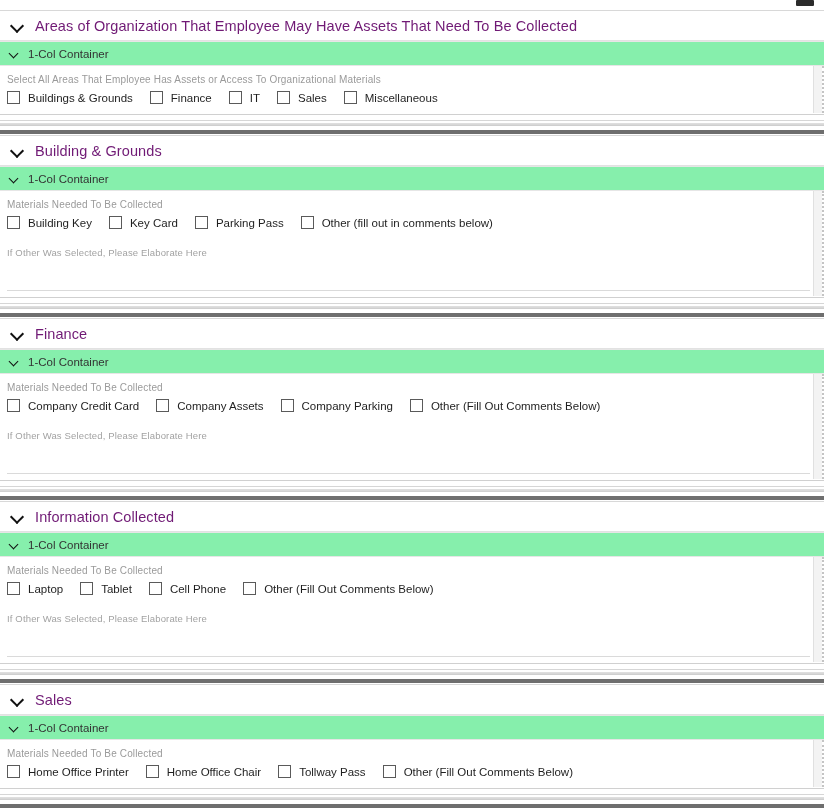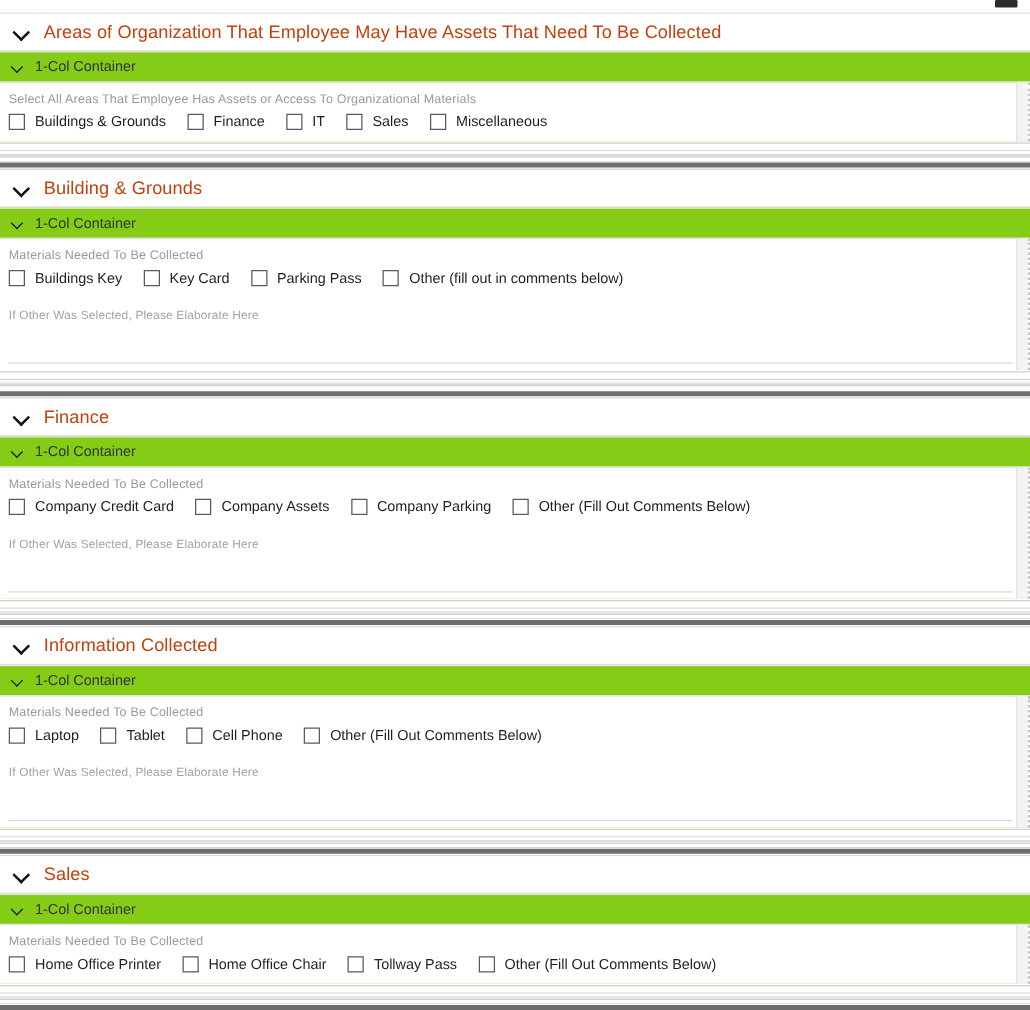"Areas of Organization That Employee" .section-title { color: #c2410c -> #701a75 }
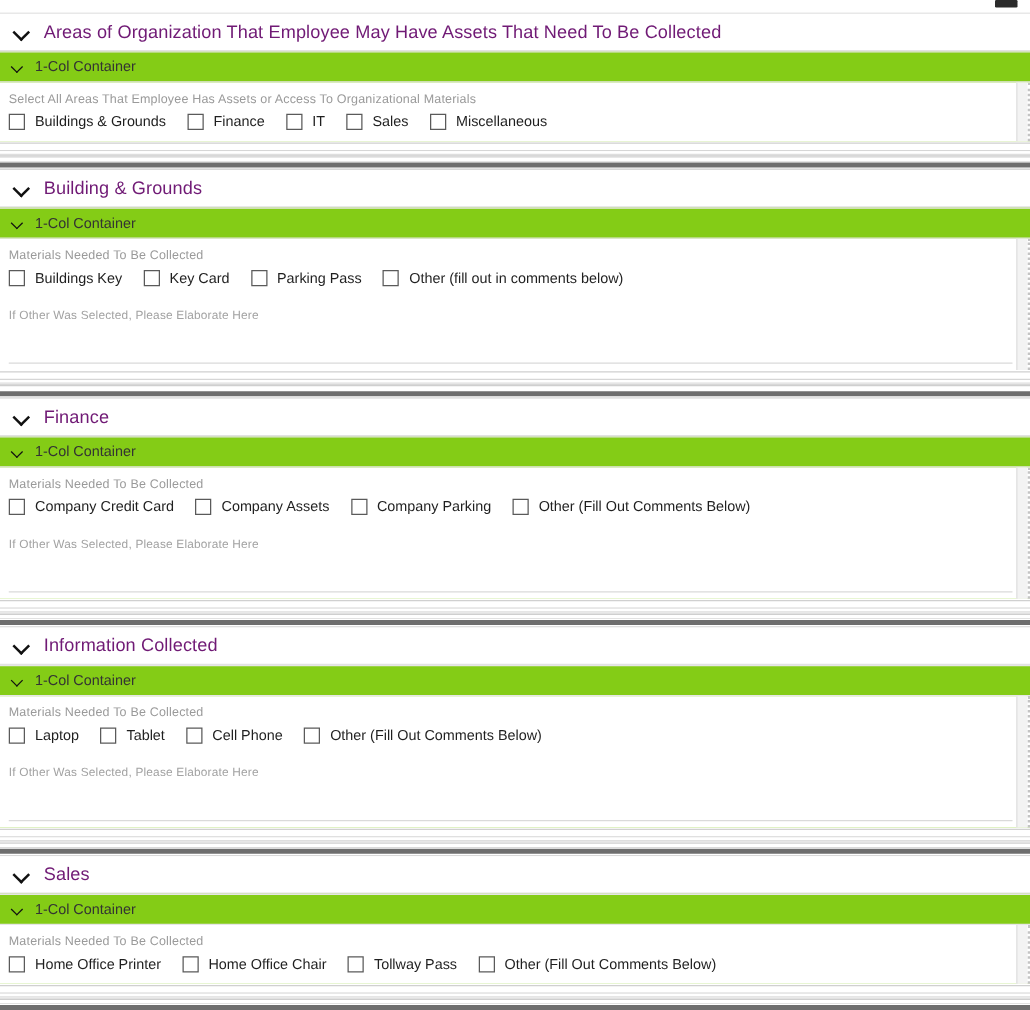"1-Col Container" .container-wrap { background: #84cc16 -> #86efac }
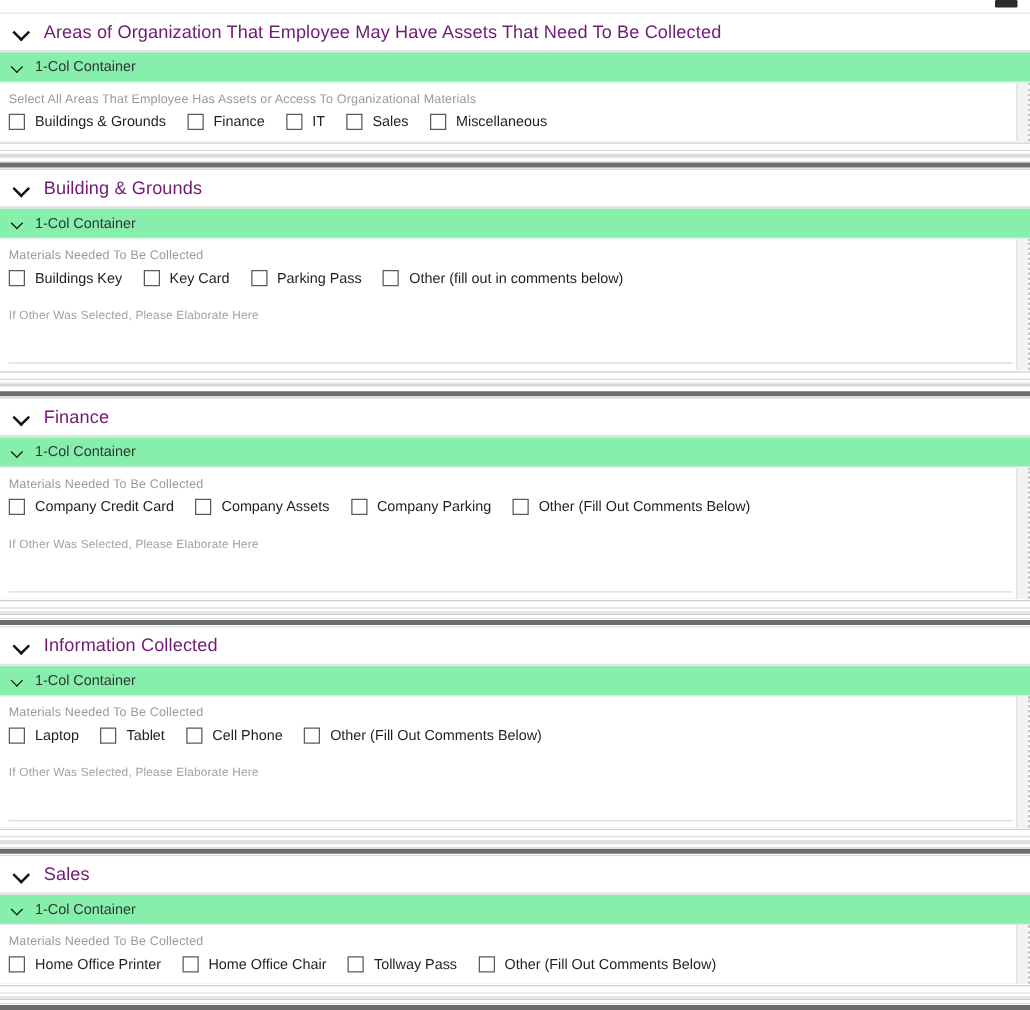"Buildings Key" span.cb-label { text: Buildings -> Building }
